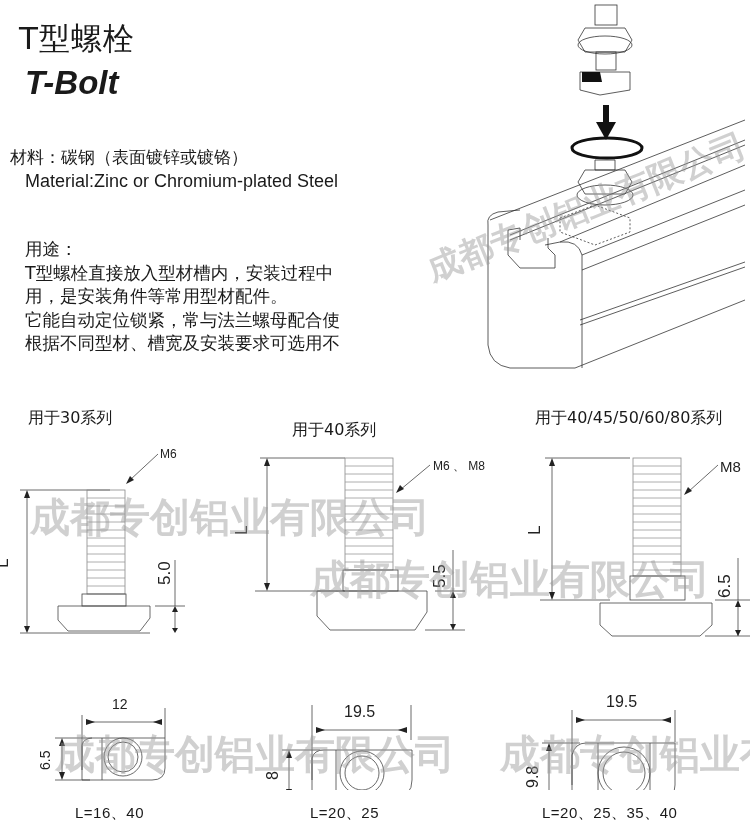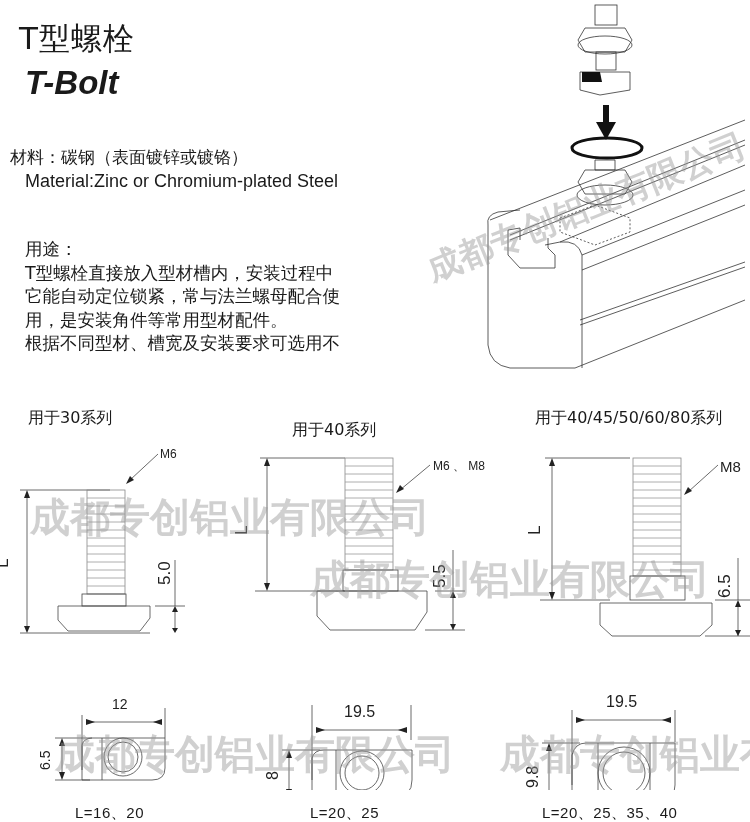"它能自动定位锁紧，常与法兰螺母配合使" div { order: before "用，是安装角件等常用型材配件。" -> after "用，是安装角件等常用型材配件。" }
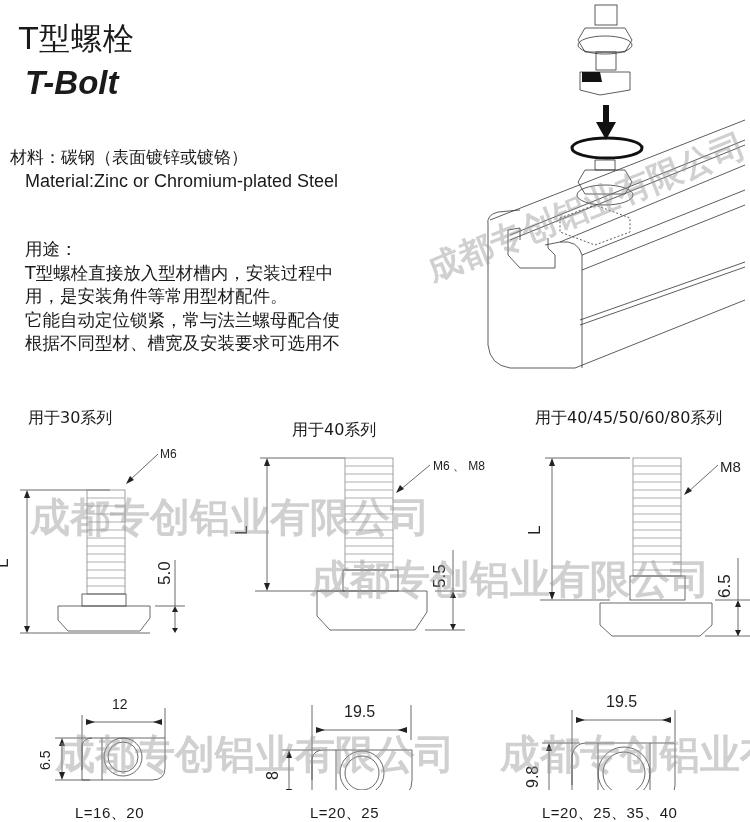"L=16、20" div.abs { text: 20 -> 40 }
